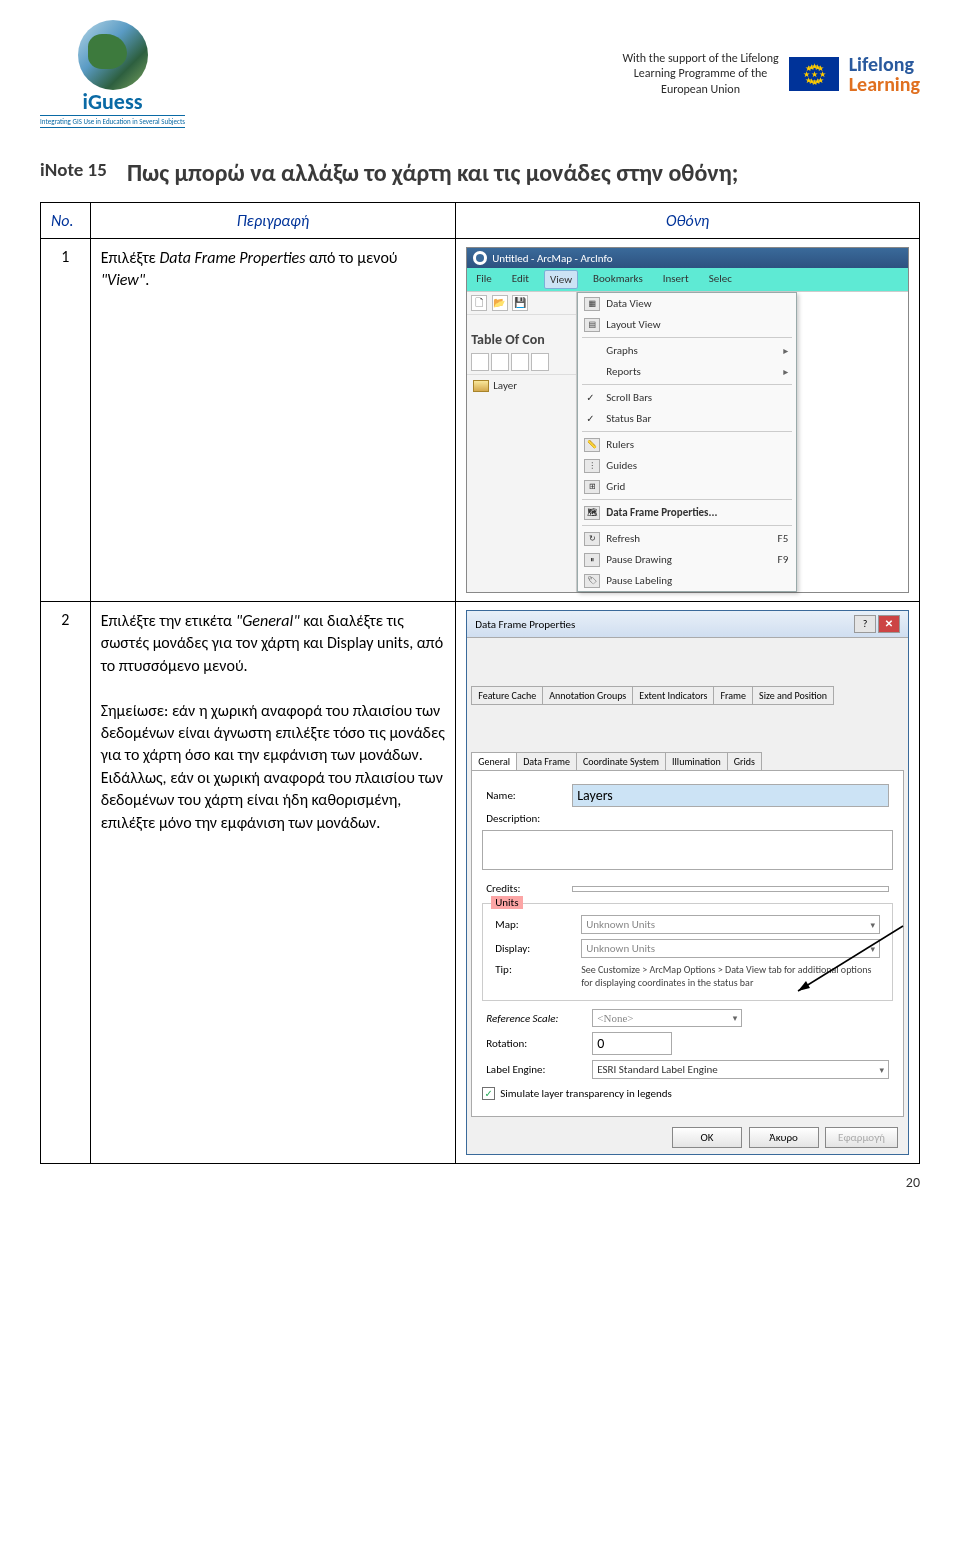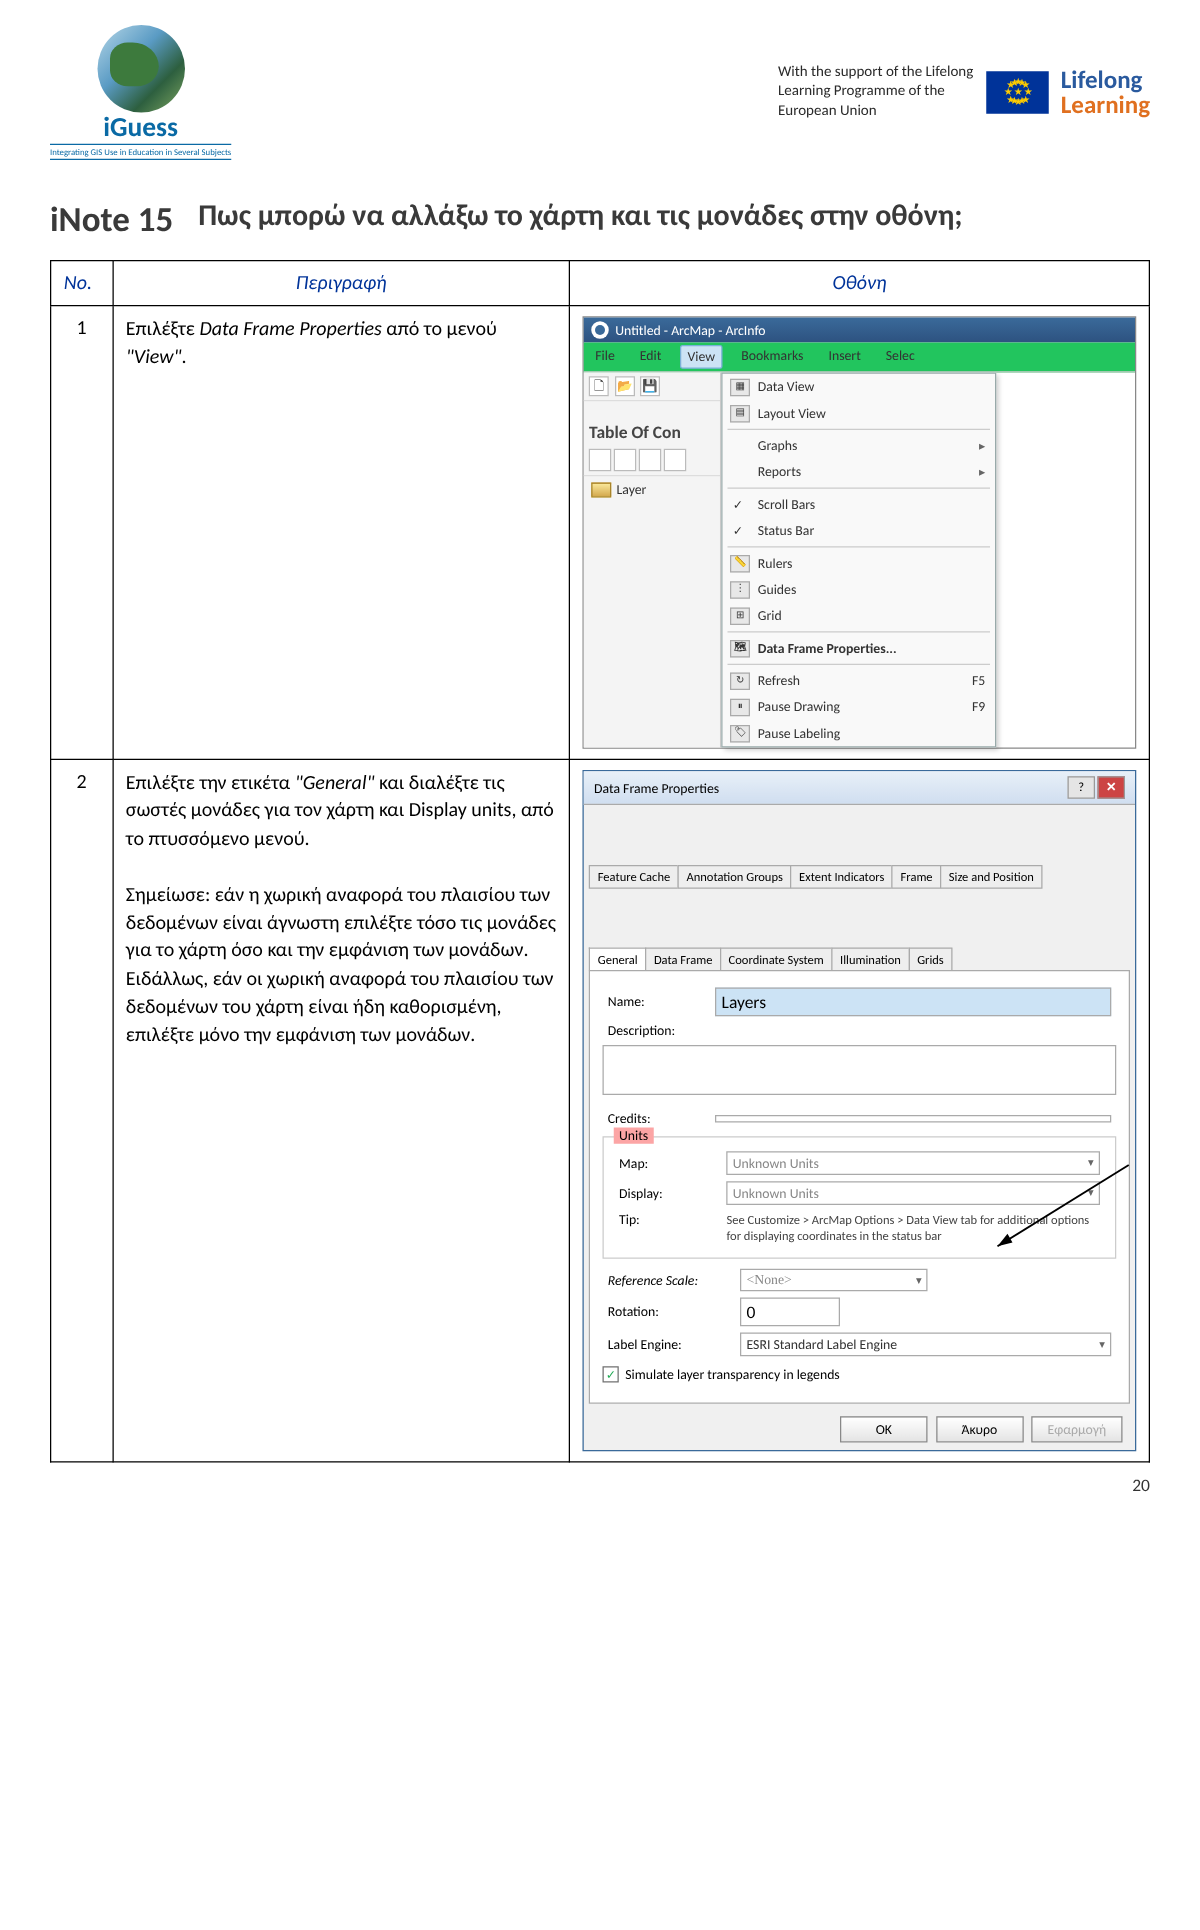"With the support of the" .support-text { text-align: left -> center }
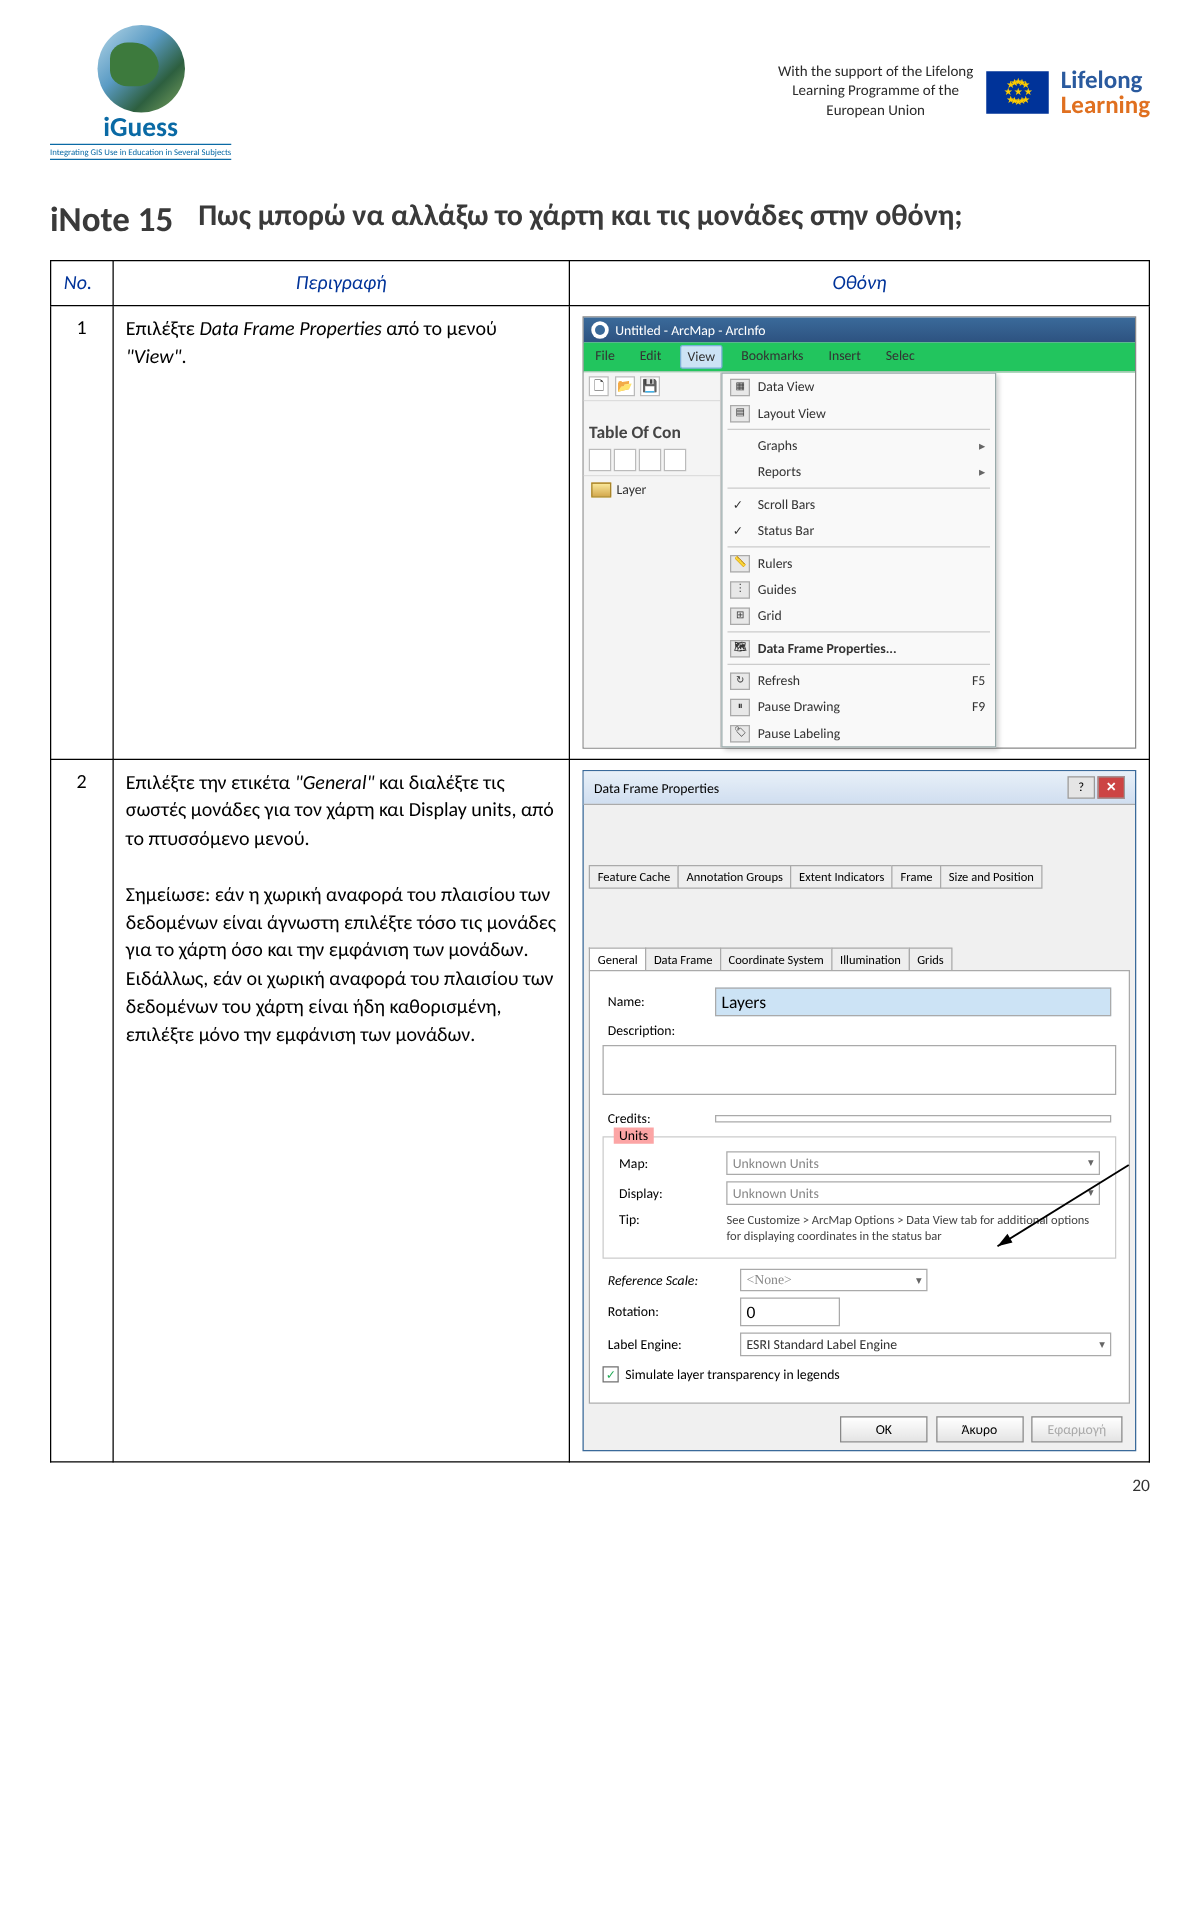"iNote 15" .inote-label { font-size: 28px -> 19px }
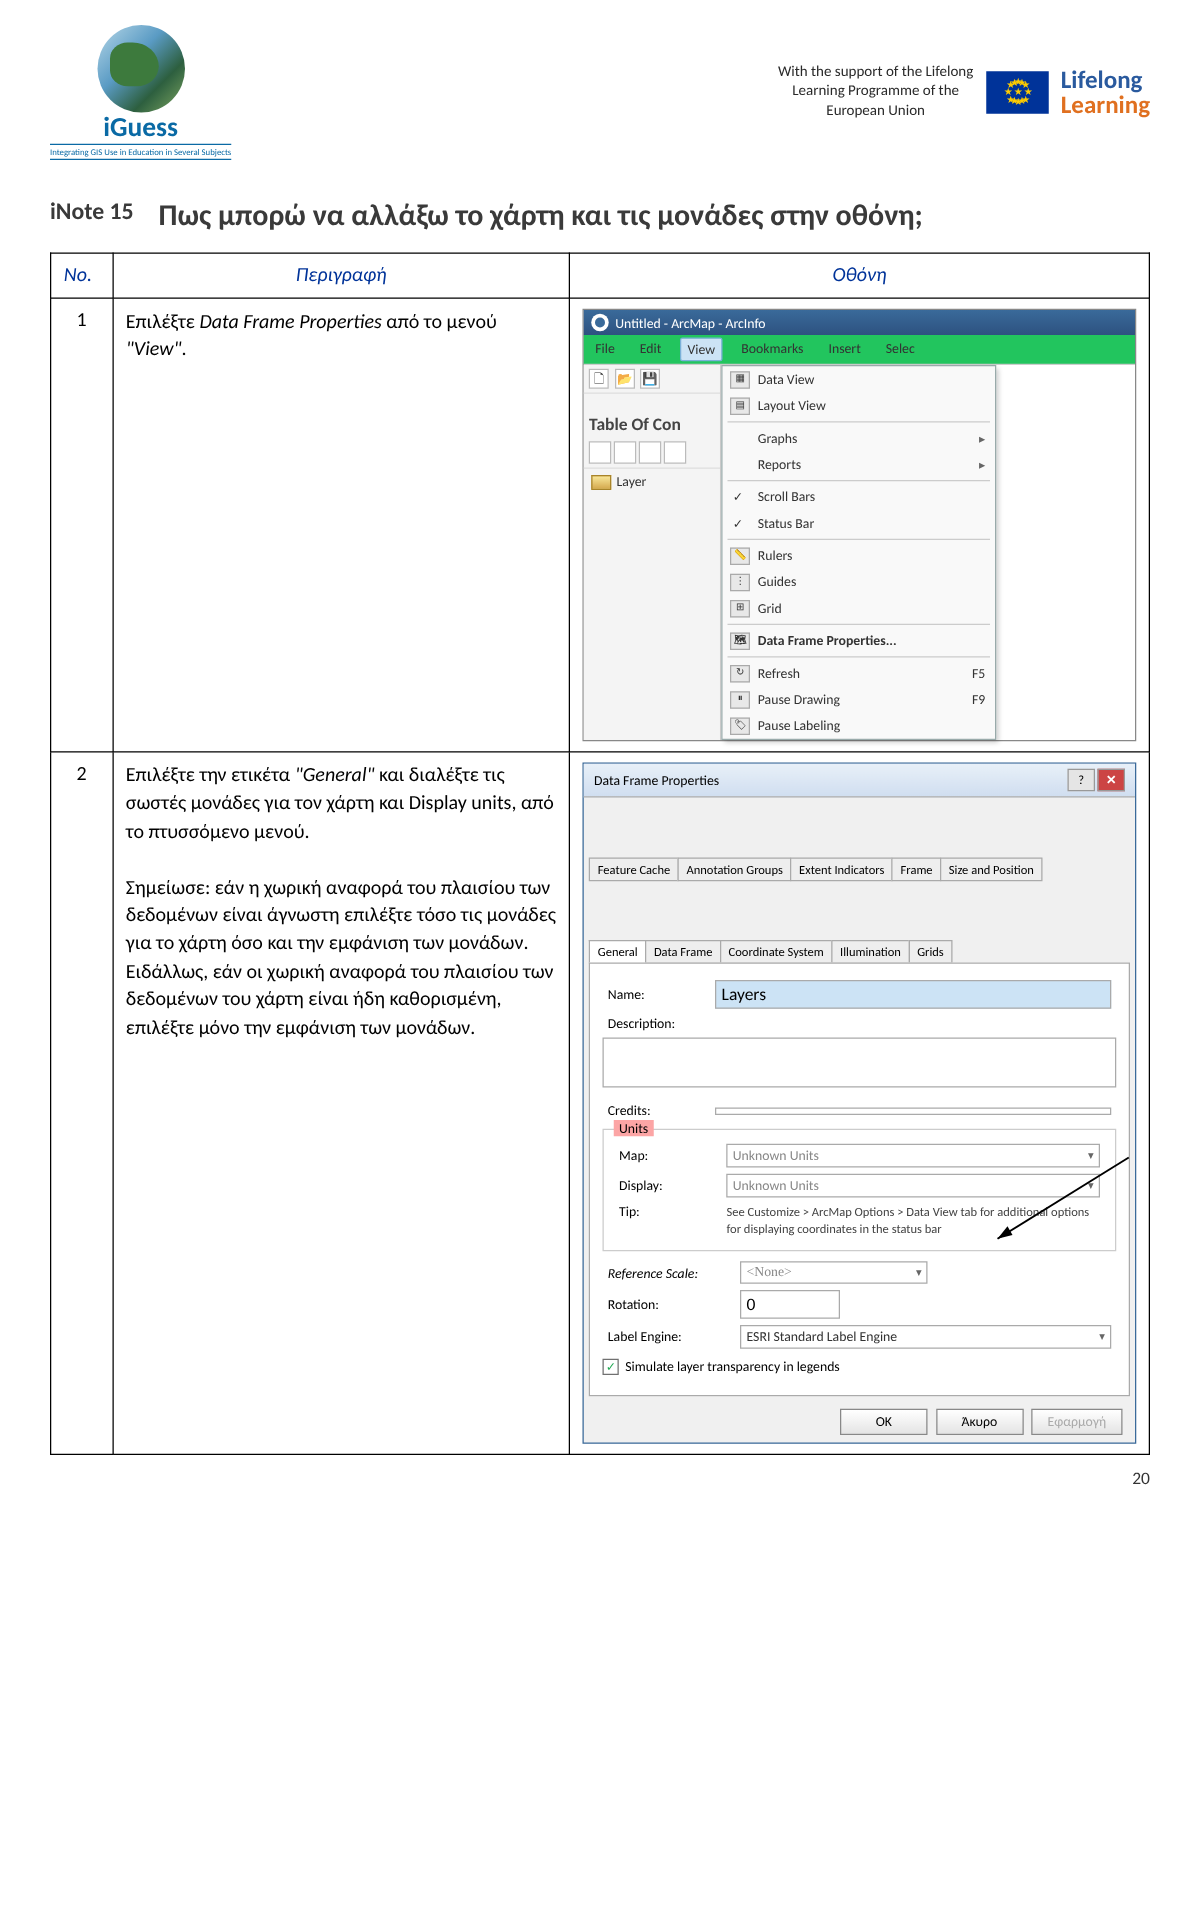"File" .am-menubar { background: #22c55e -> #5eead4 }
